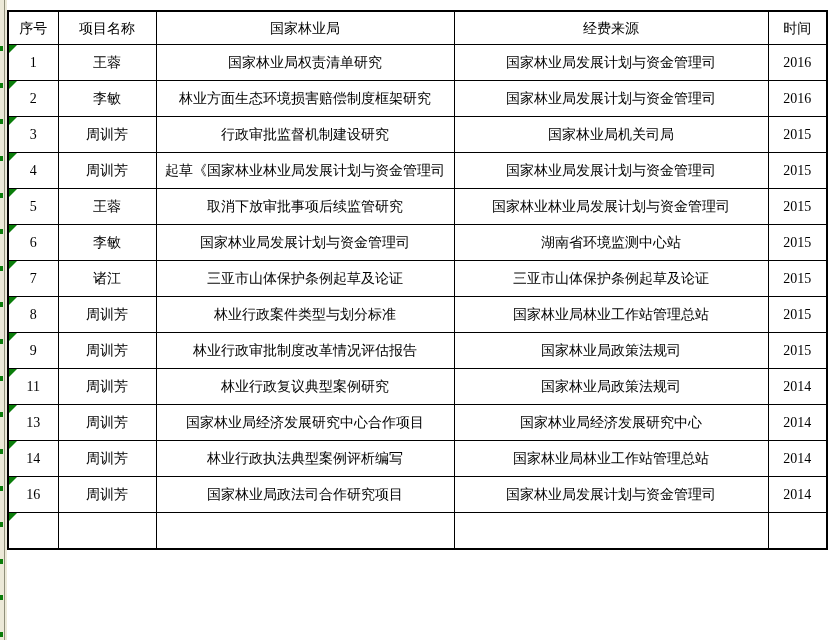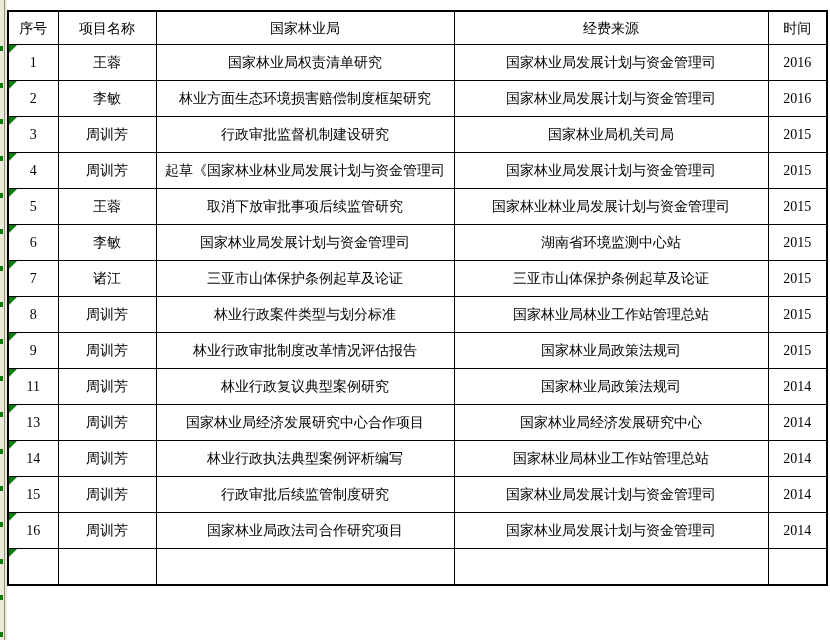"15" tr.row { html: <tr> <td><span></span><span>15</span></td> <td>周训芳</td> <td>行政审批后续监管制度研究</td> <td>国家林业局发展计划与资金管理司</td> <td>2014</td> </tr> -> none }
